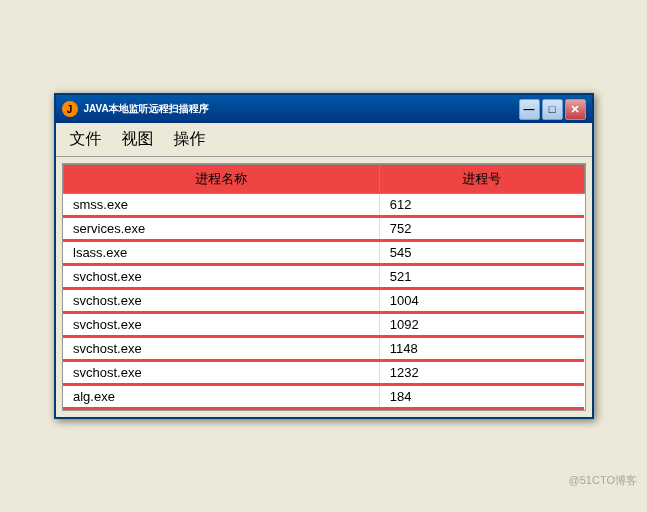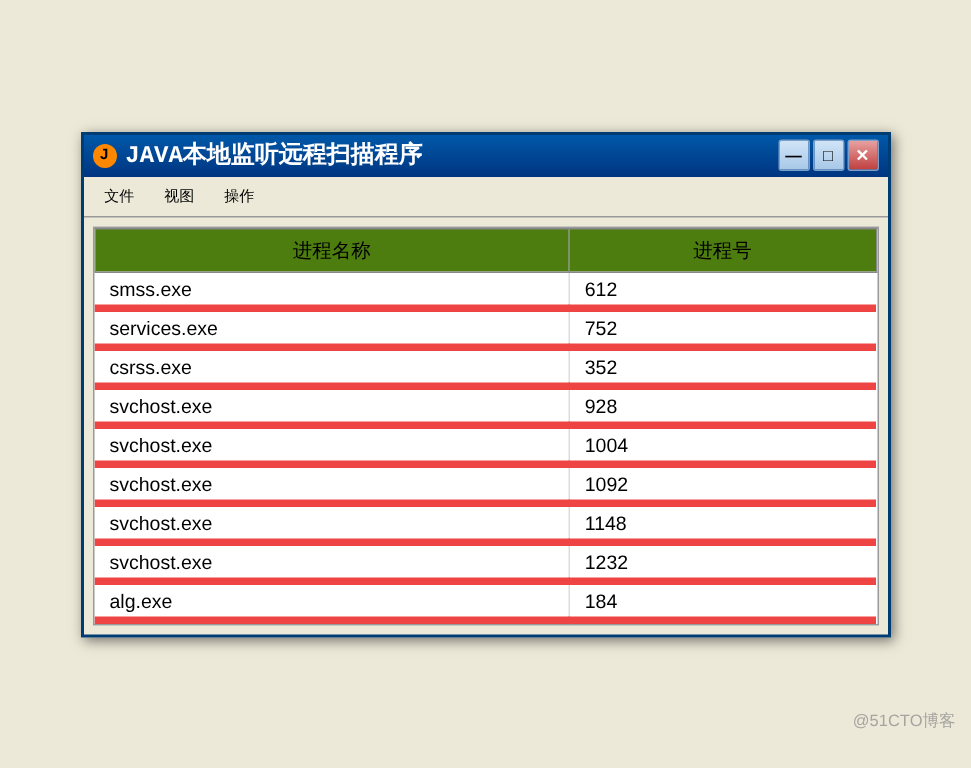"JAVA本地监听远程扫描程序" .title-text { font-family: Liberation Mono, monospace -> none; font-size: 16px -> 10px }
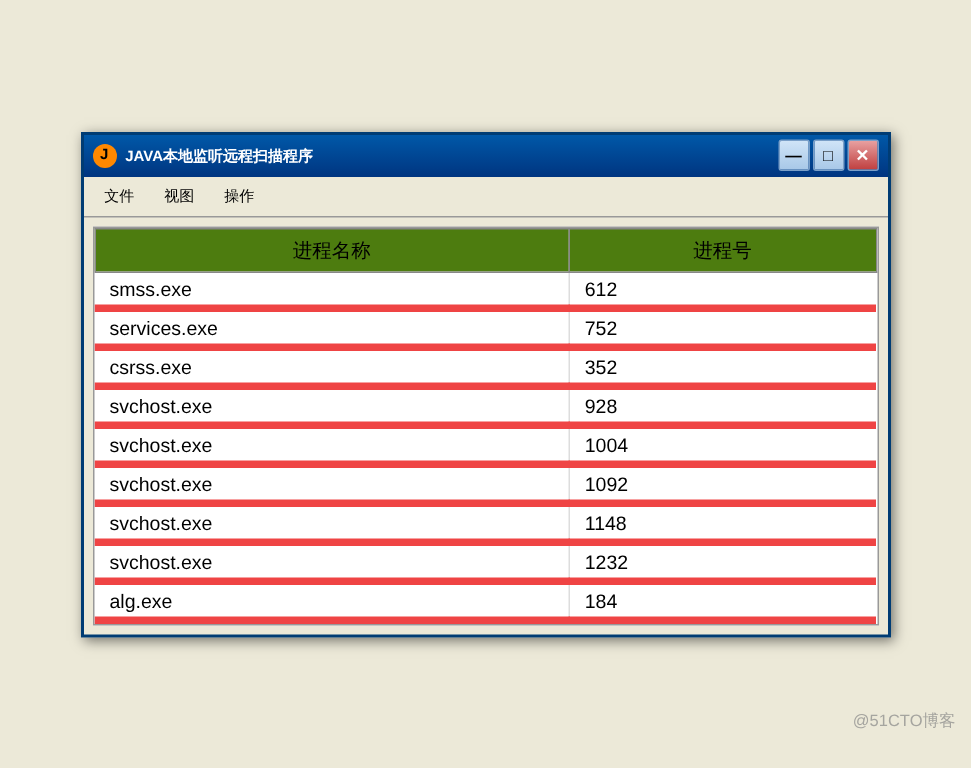"文件" .menu-item { font-size: 10px -> 16px }
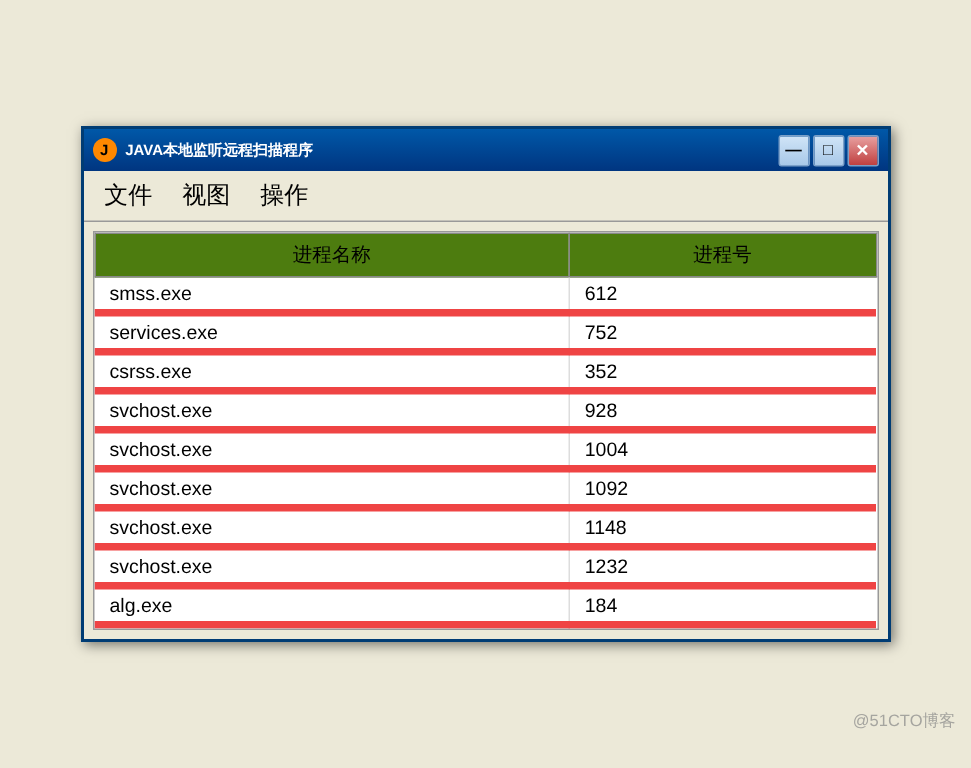"进程名称" thead tr { background: #4d7c0f -> #ef4444 }
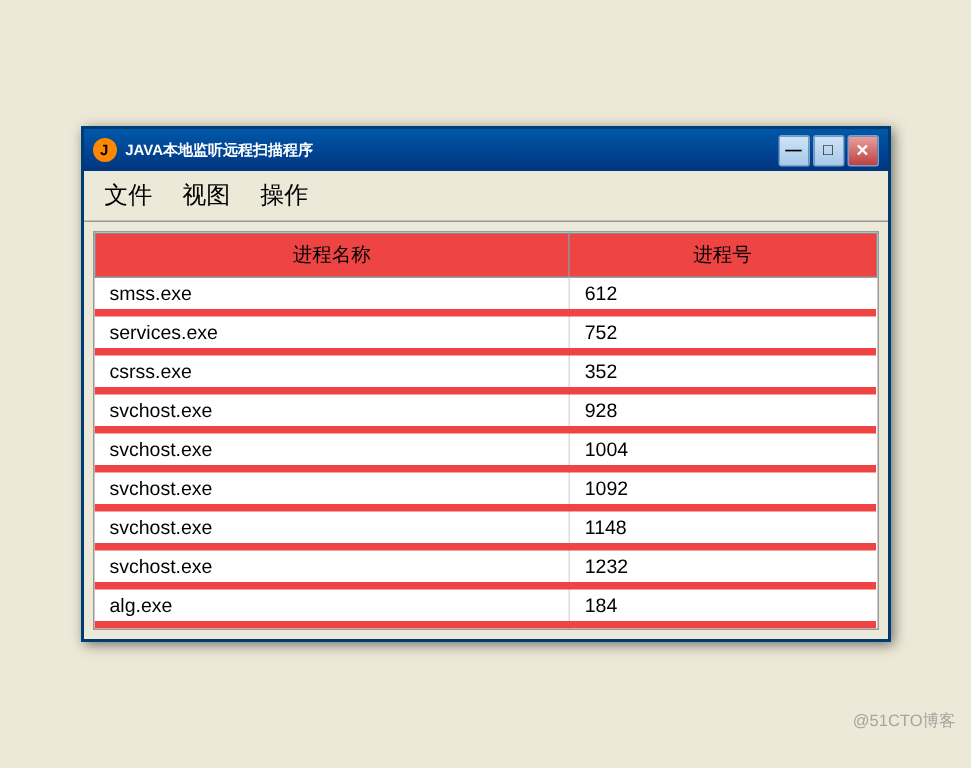"smss.exe" tbody tr { border-bottom: 5px solid #ef4444 -> 3px solid #ef4444 }
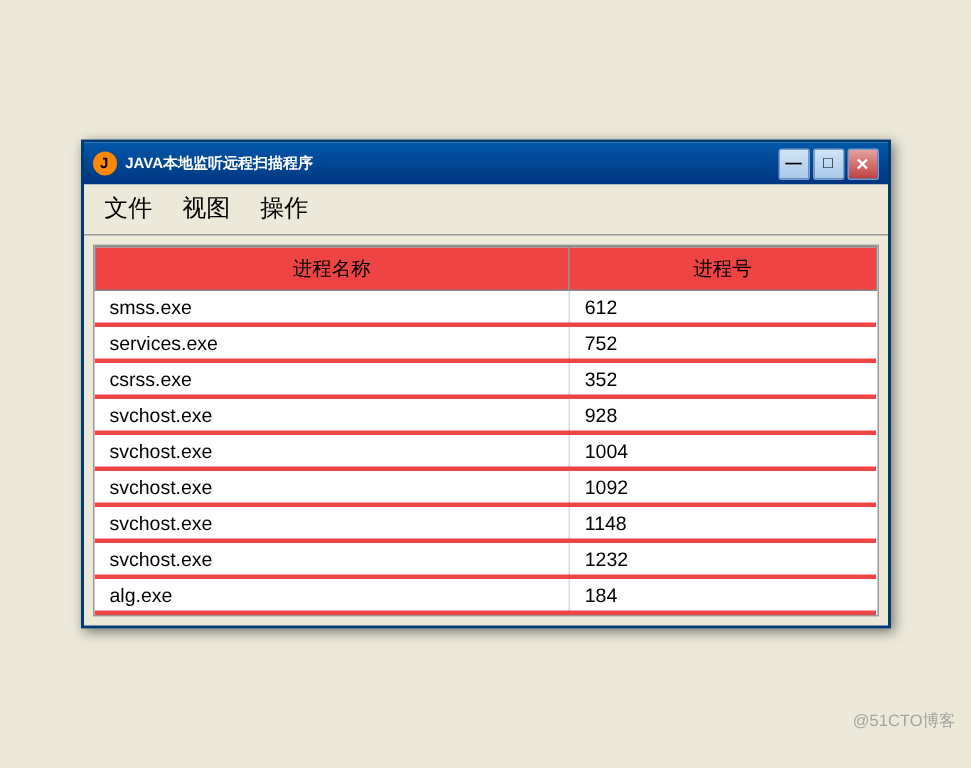"csrss.exe" td { text: csrss.exe -> lsass.exe }
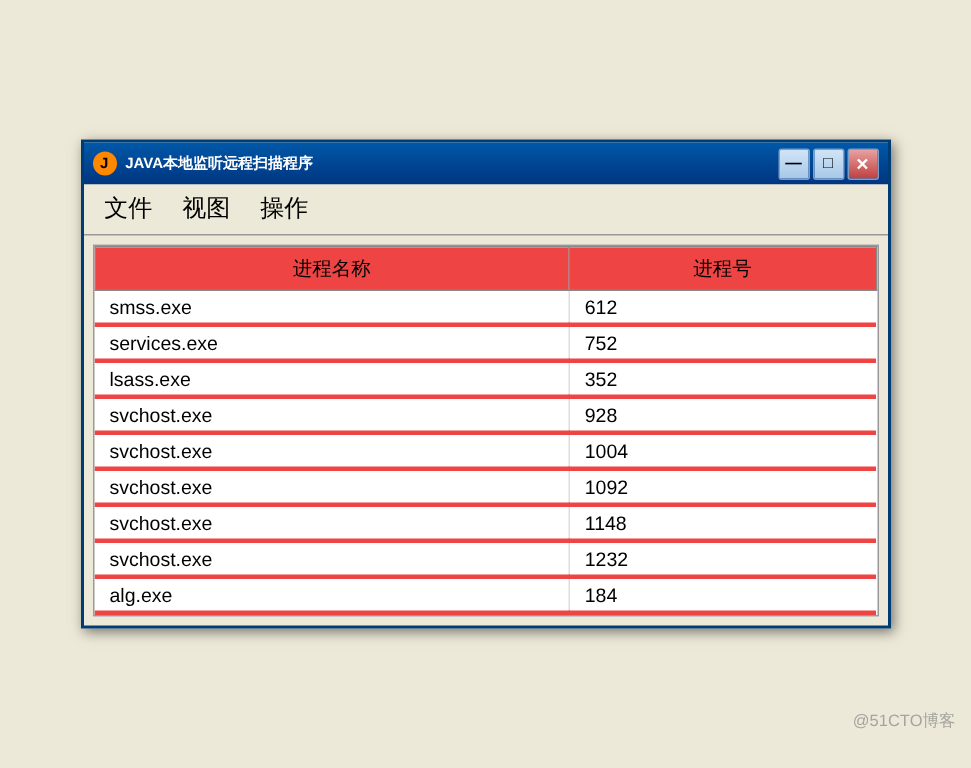"352" td { text: 352 -> 545 }
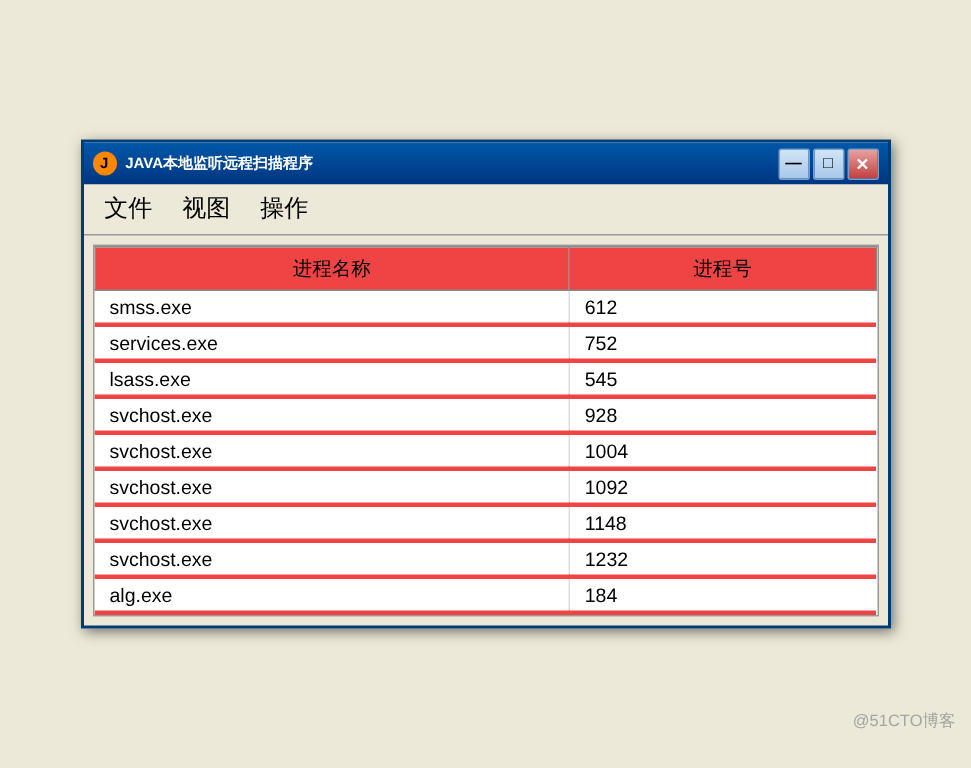"928" td { text: 928 -> 521 }
